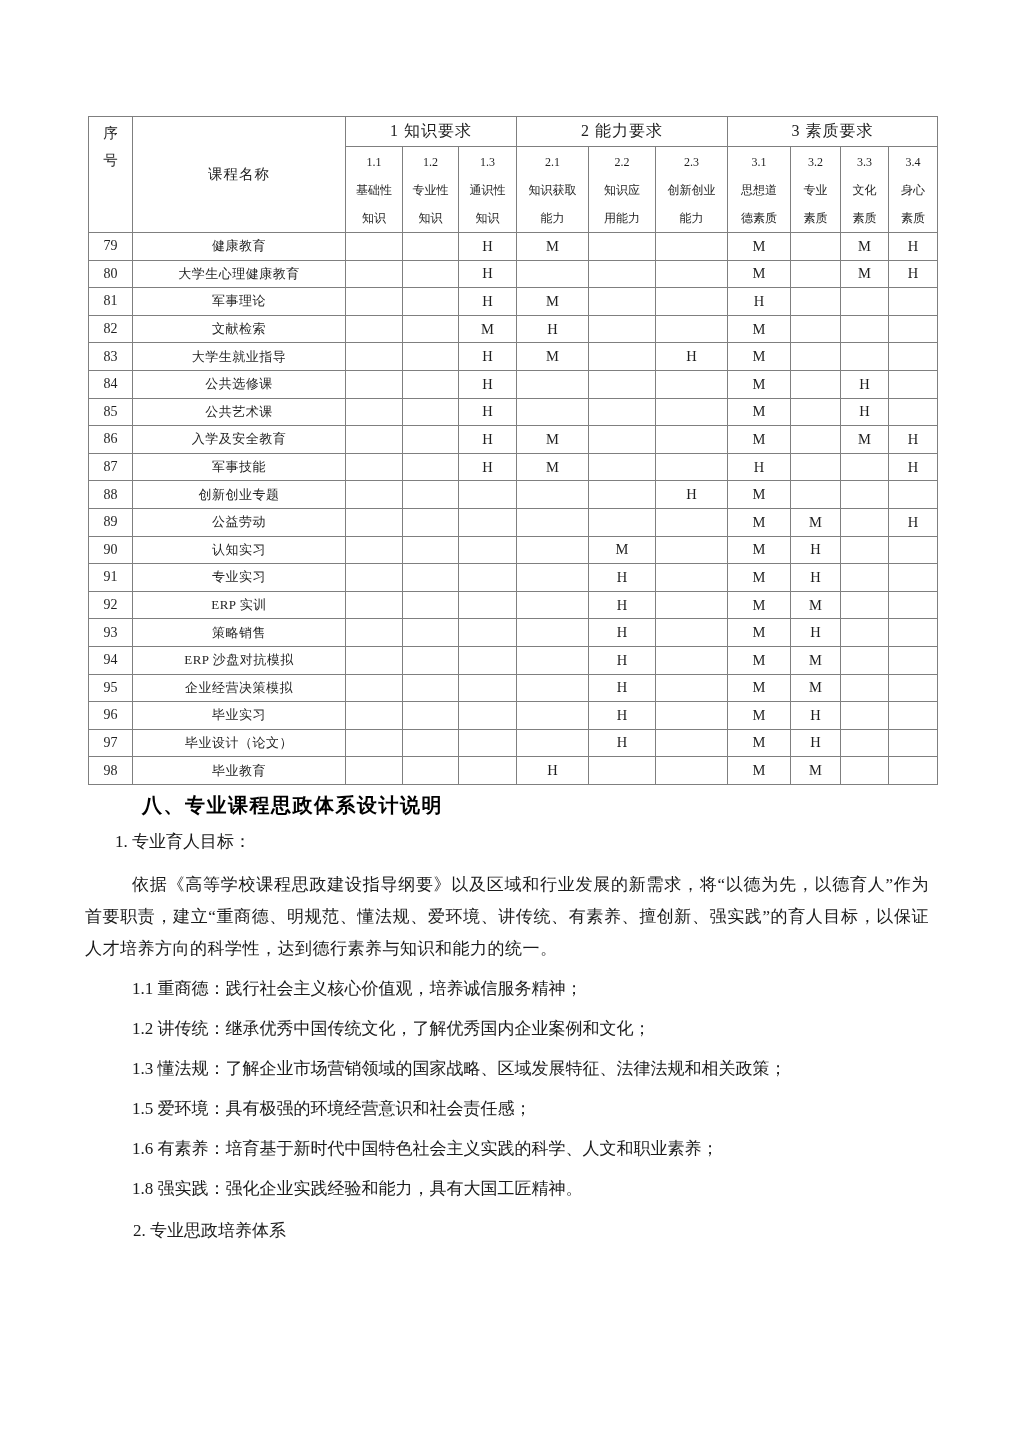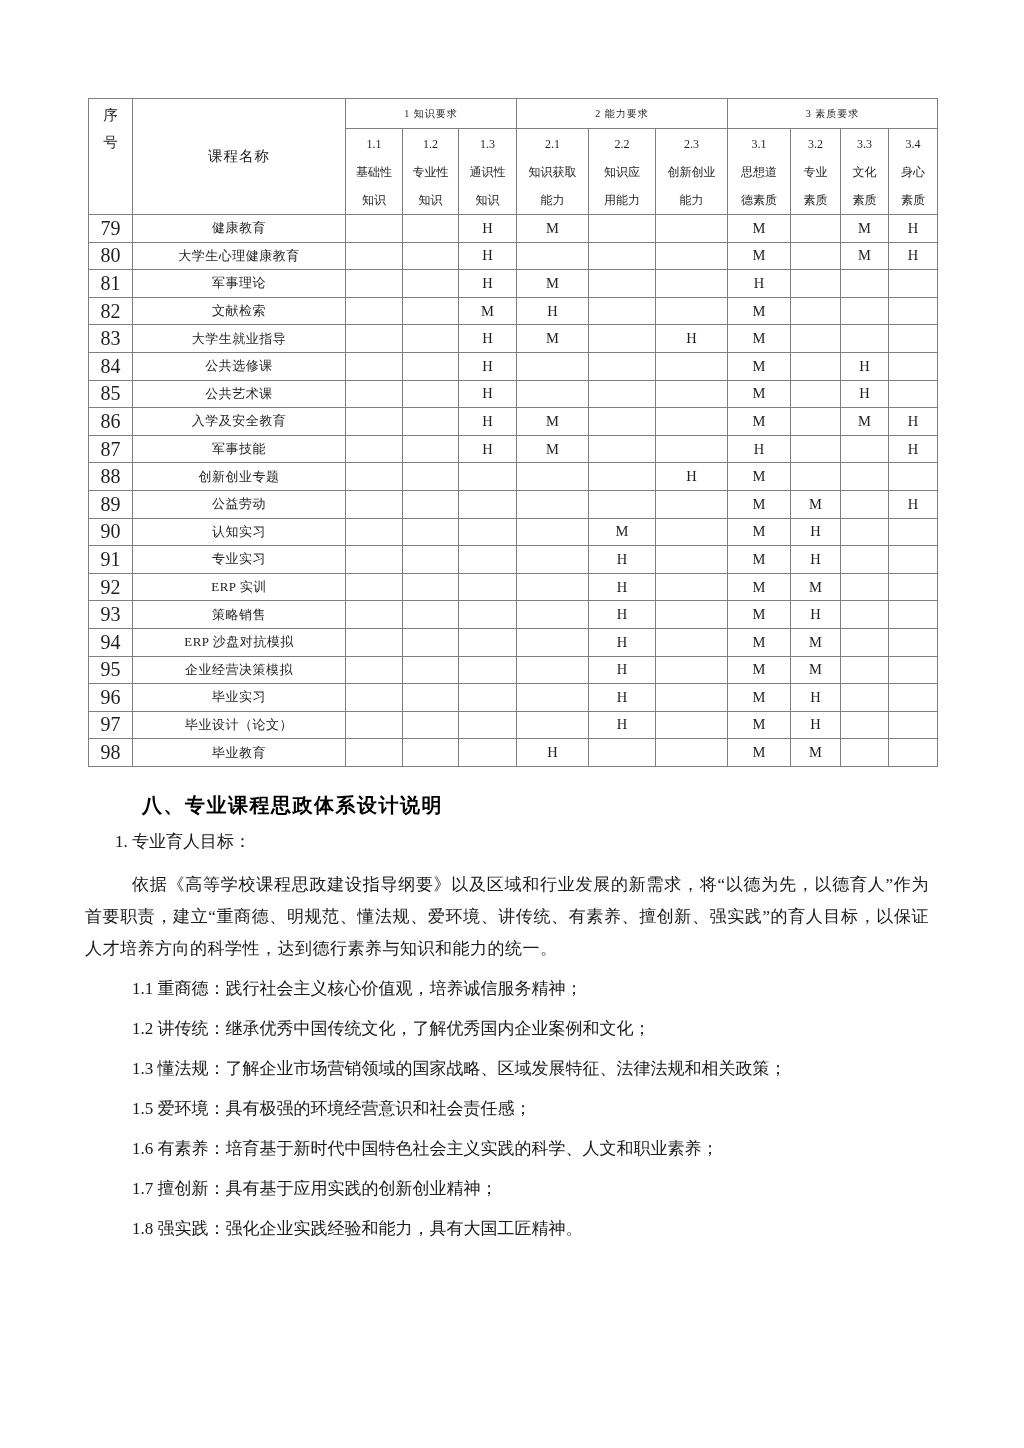"序号" table.course-table { top: 98px -> 116px }
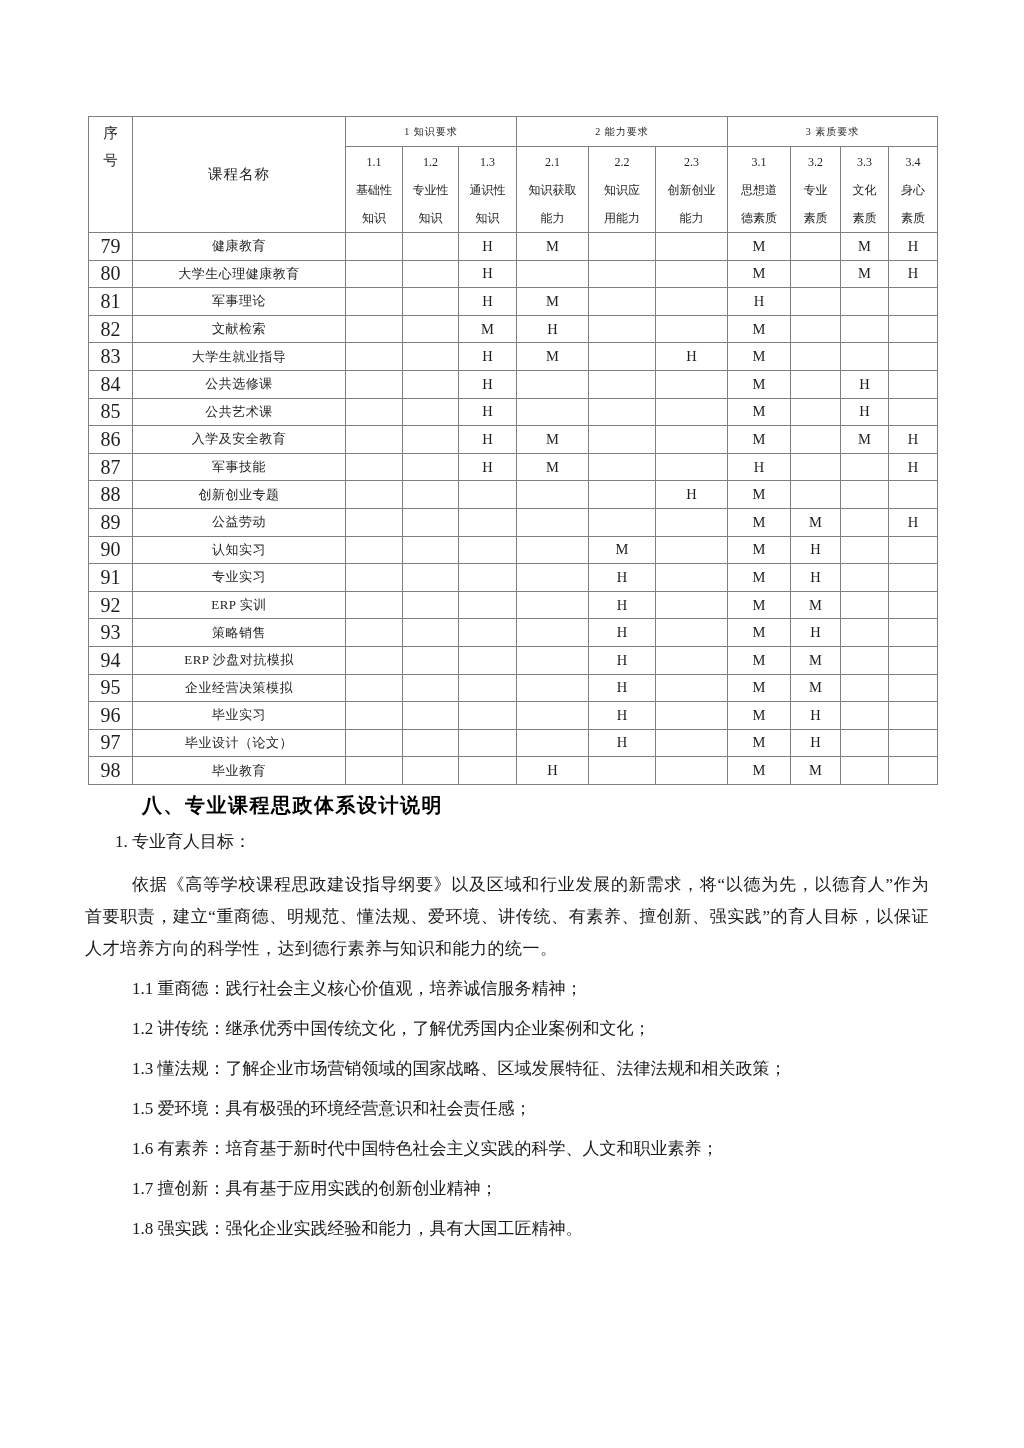"1 知识要求" td.group-label { font-size: 10px -> 16px }
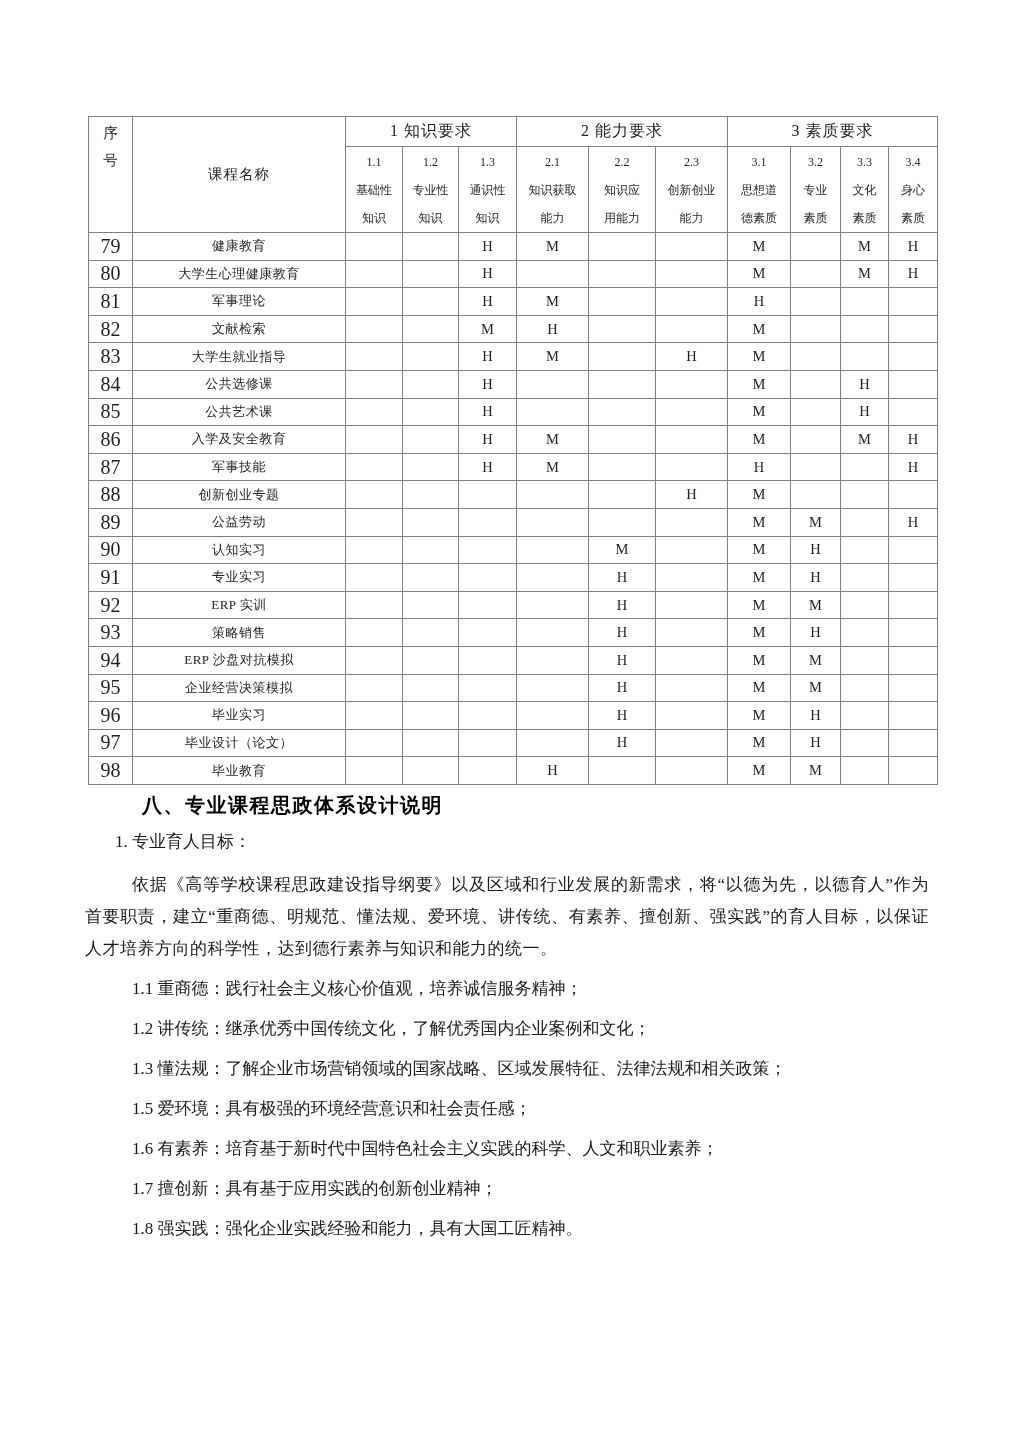"79" td.c-no { font-size: 20px -> 14px }
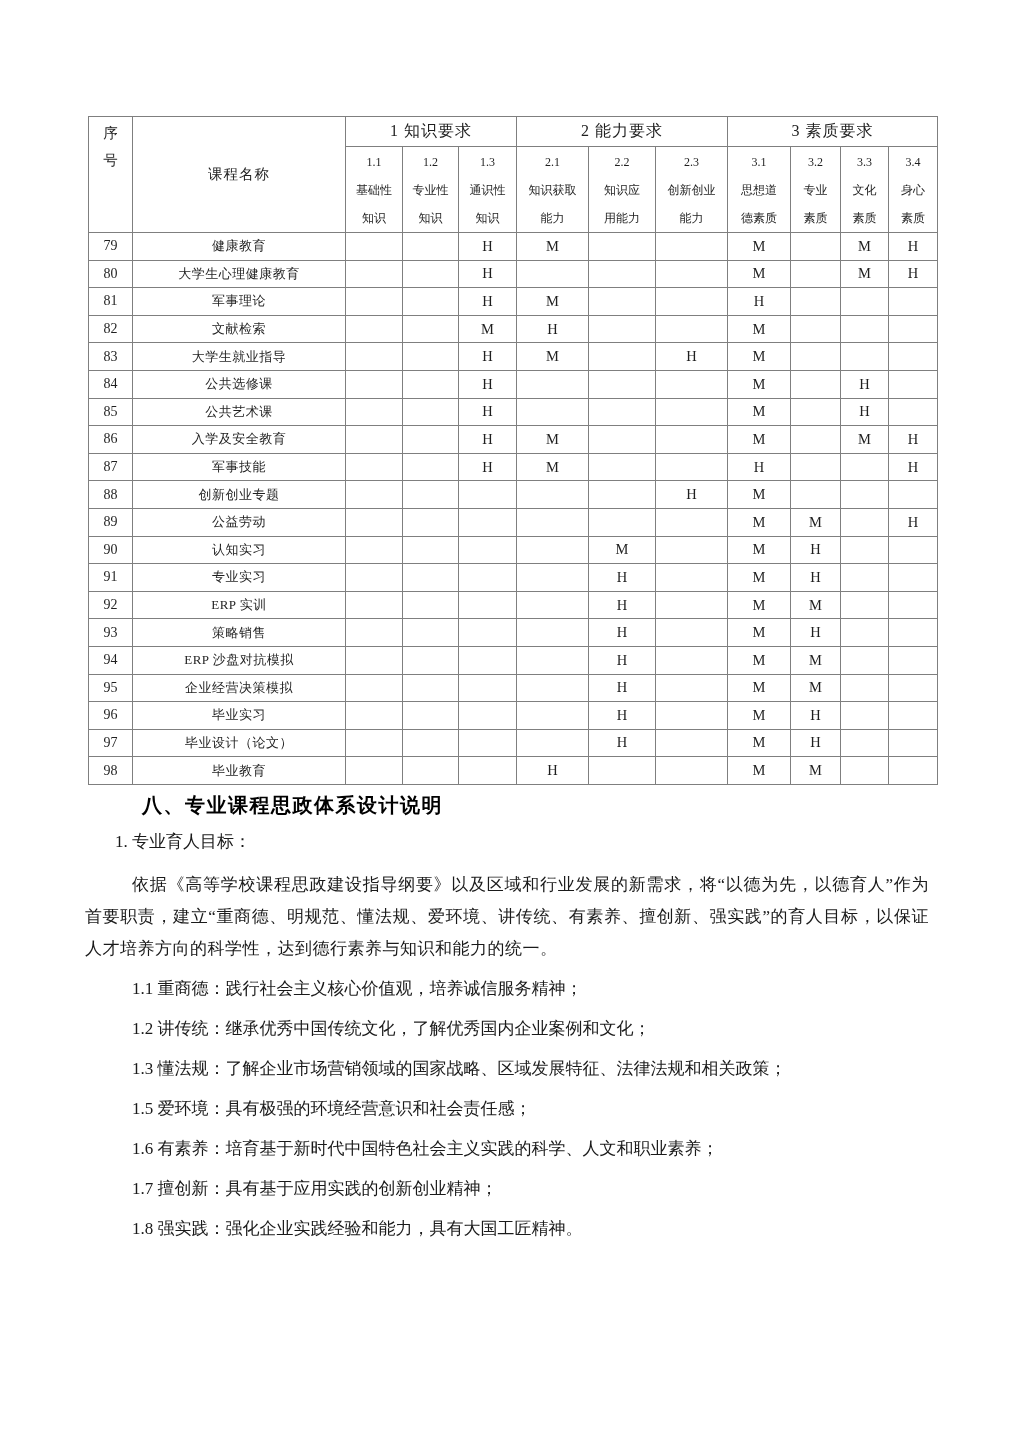"1.7 擅创新：具有基于应用实践的创新创业精神；" p.goal { html: <p>1.7 擅创新：具有基于应用实践的创新创业精神；</p> -> none }
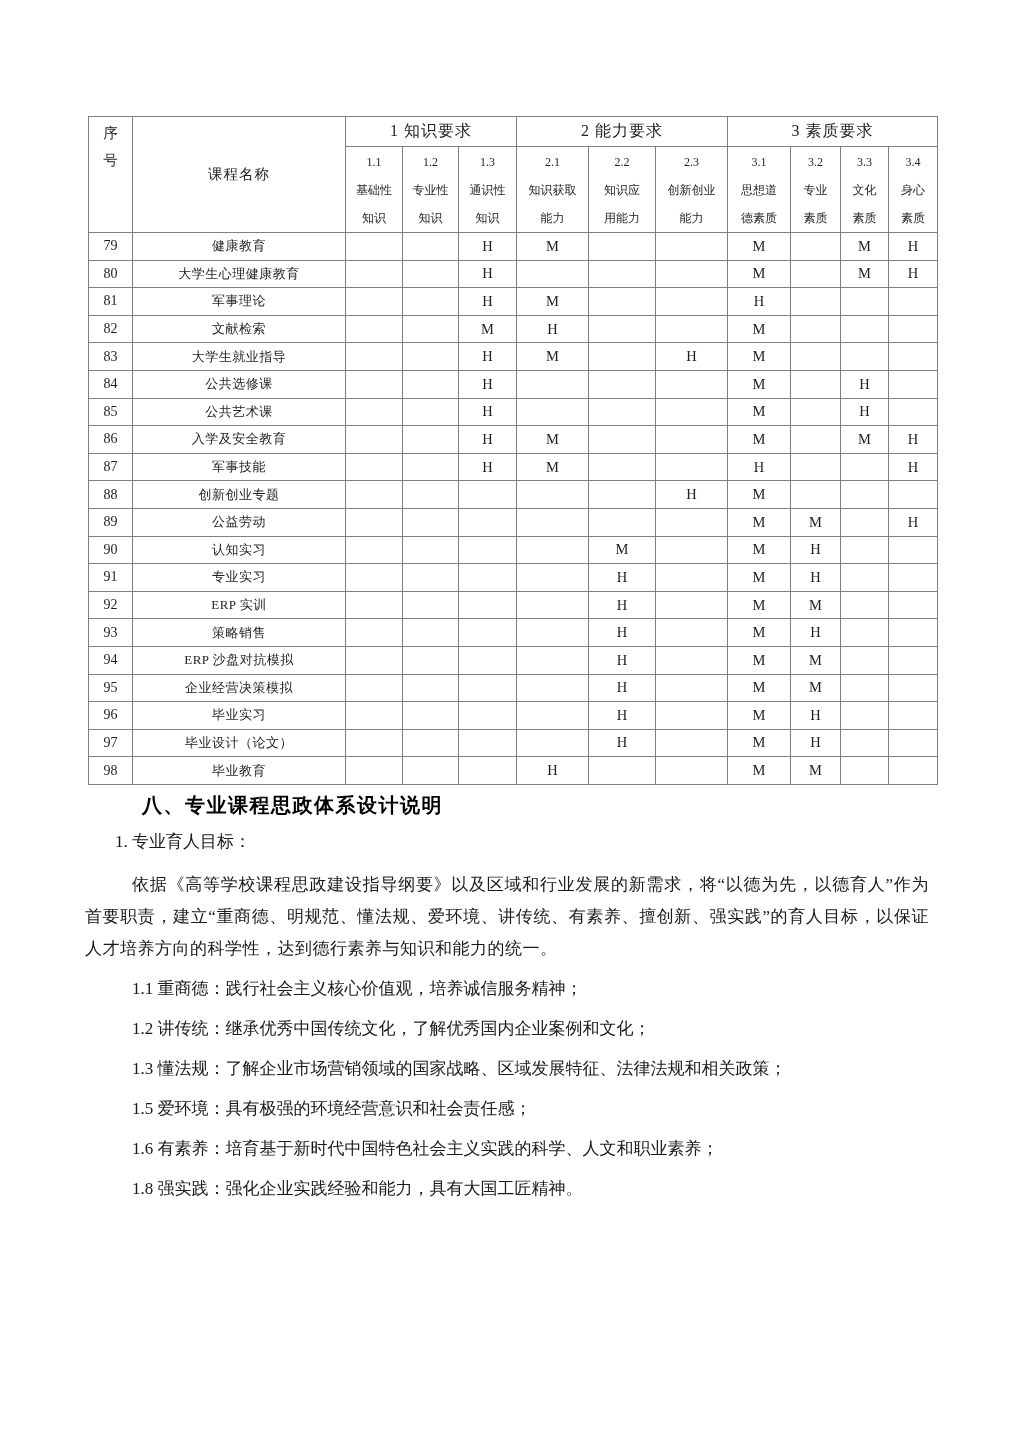"2. 专业思政培养体系" p.item-2 { html: none -> <p>2. 专业思政培养体系</p> }
